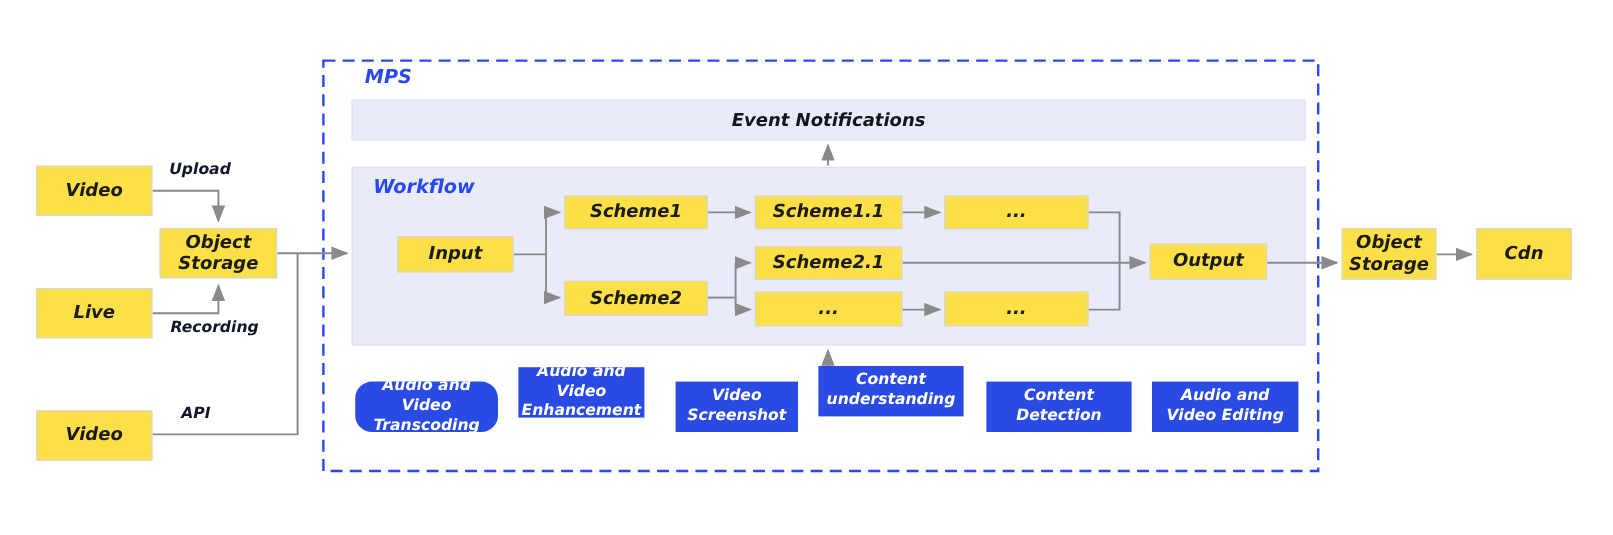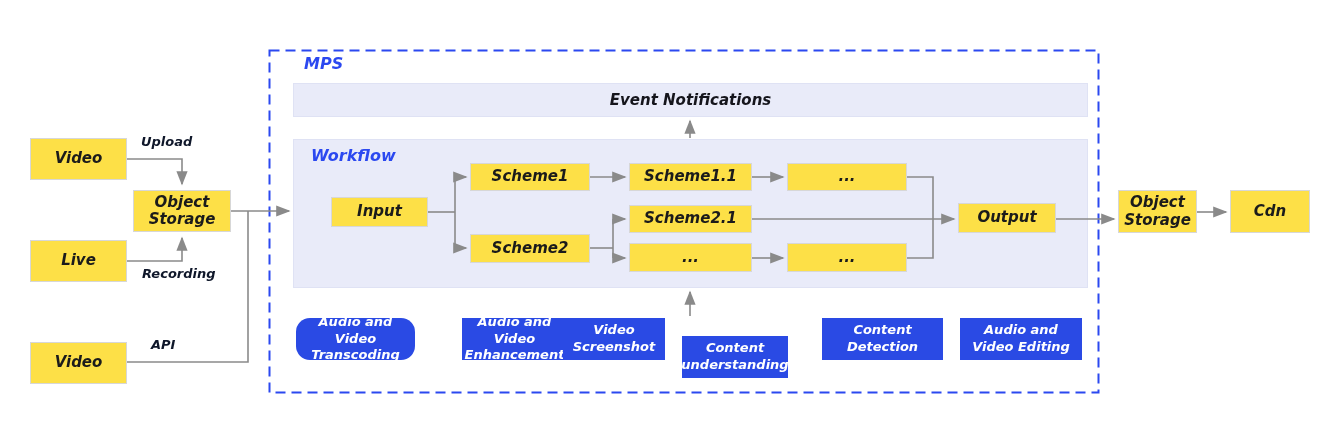"Audio and Video Enhancement" div.abs { margin-left: 30px -> none; top: 318px -> 306px }
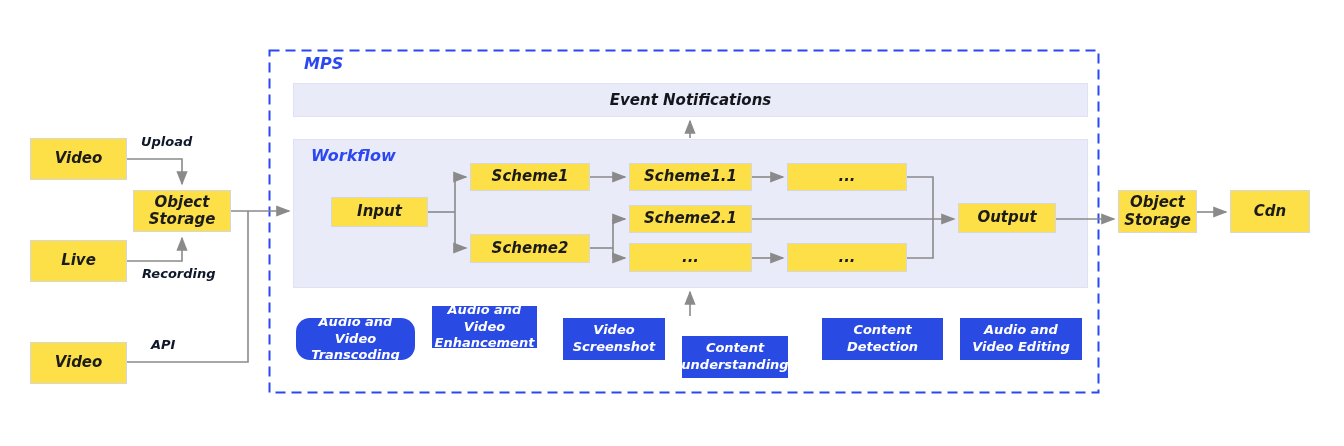"Content understanding" div.abs { top: 336px -> 305px; width: 106px -> 121px }
